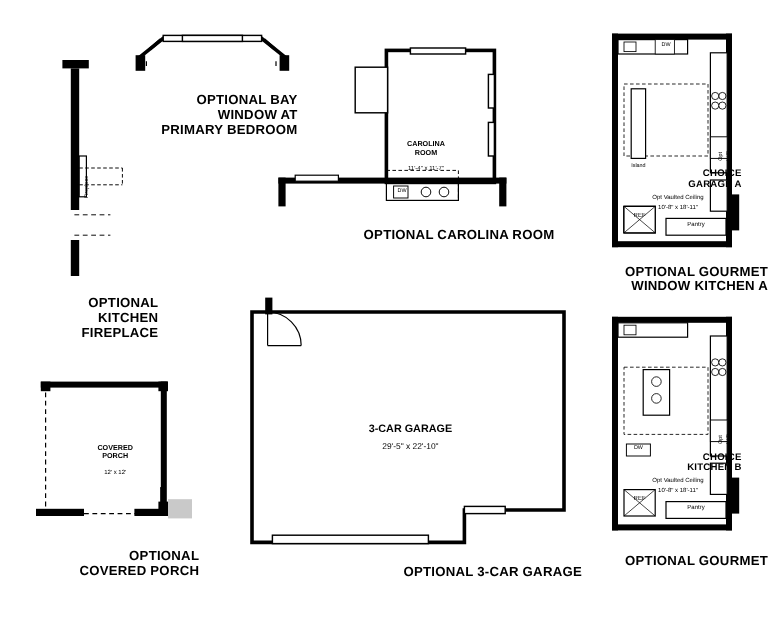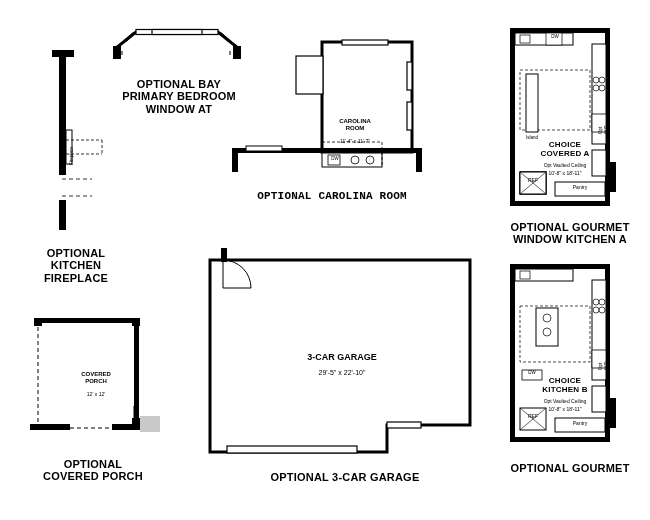"OPTIONAL BAY" .cap { text-align: center -> right }
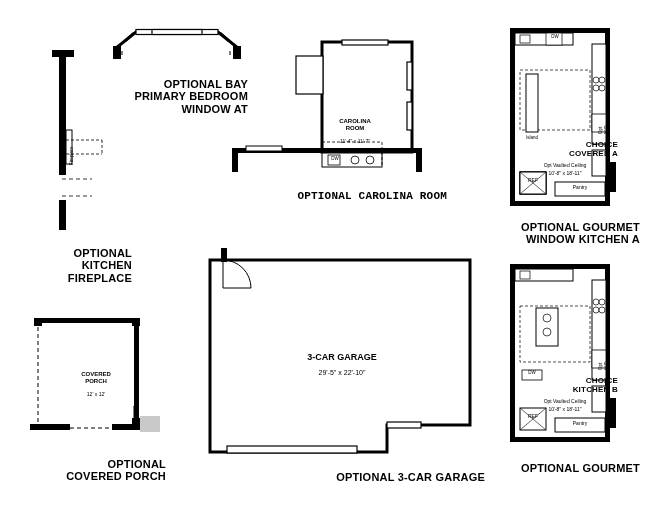"PRIMARY BEDROOM" div { order: before "WINDOW AT" -> after "WINDOW AT" }
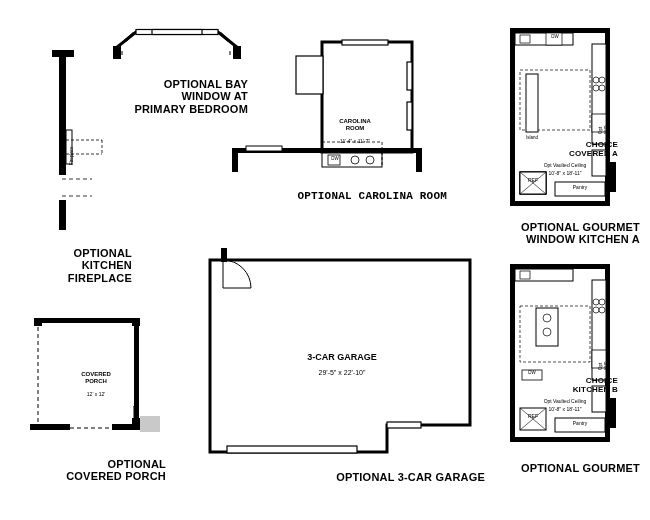"COVERED A" div { text: COVERED -> GARAGE }
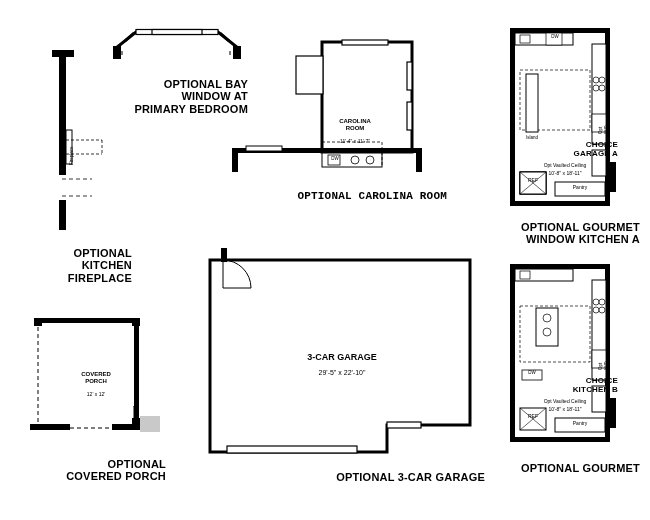"OPTIONAL CAROLINA ROOM" div.cap { font-family: Liberation Mono, monospace -> none; left: 217px -> 232px }
